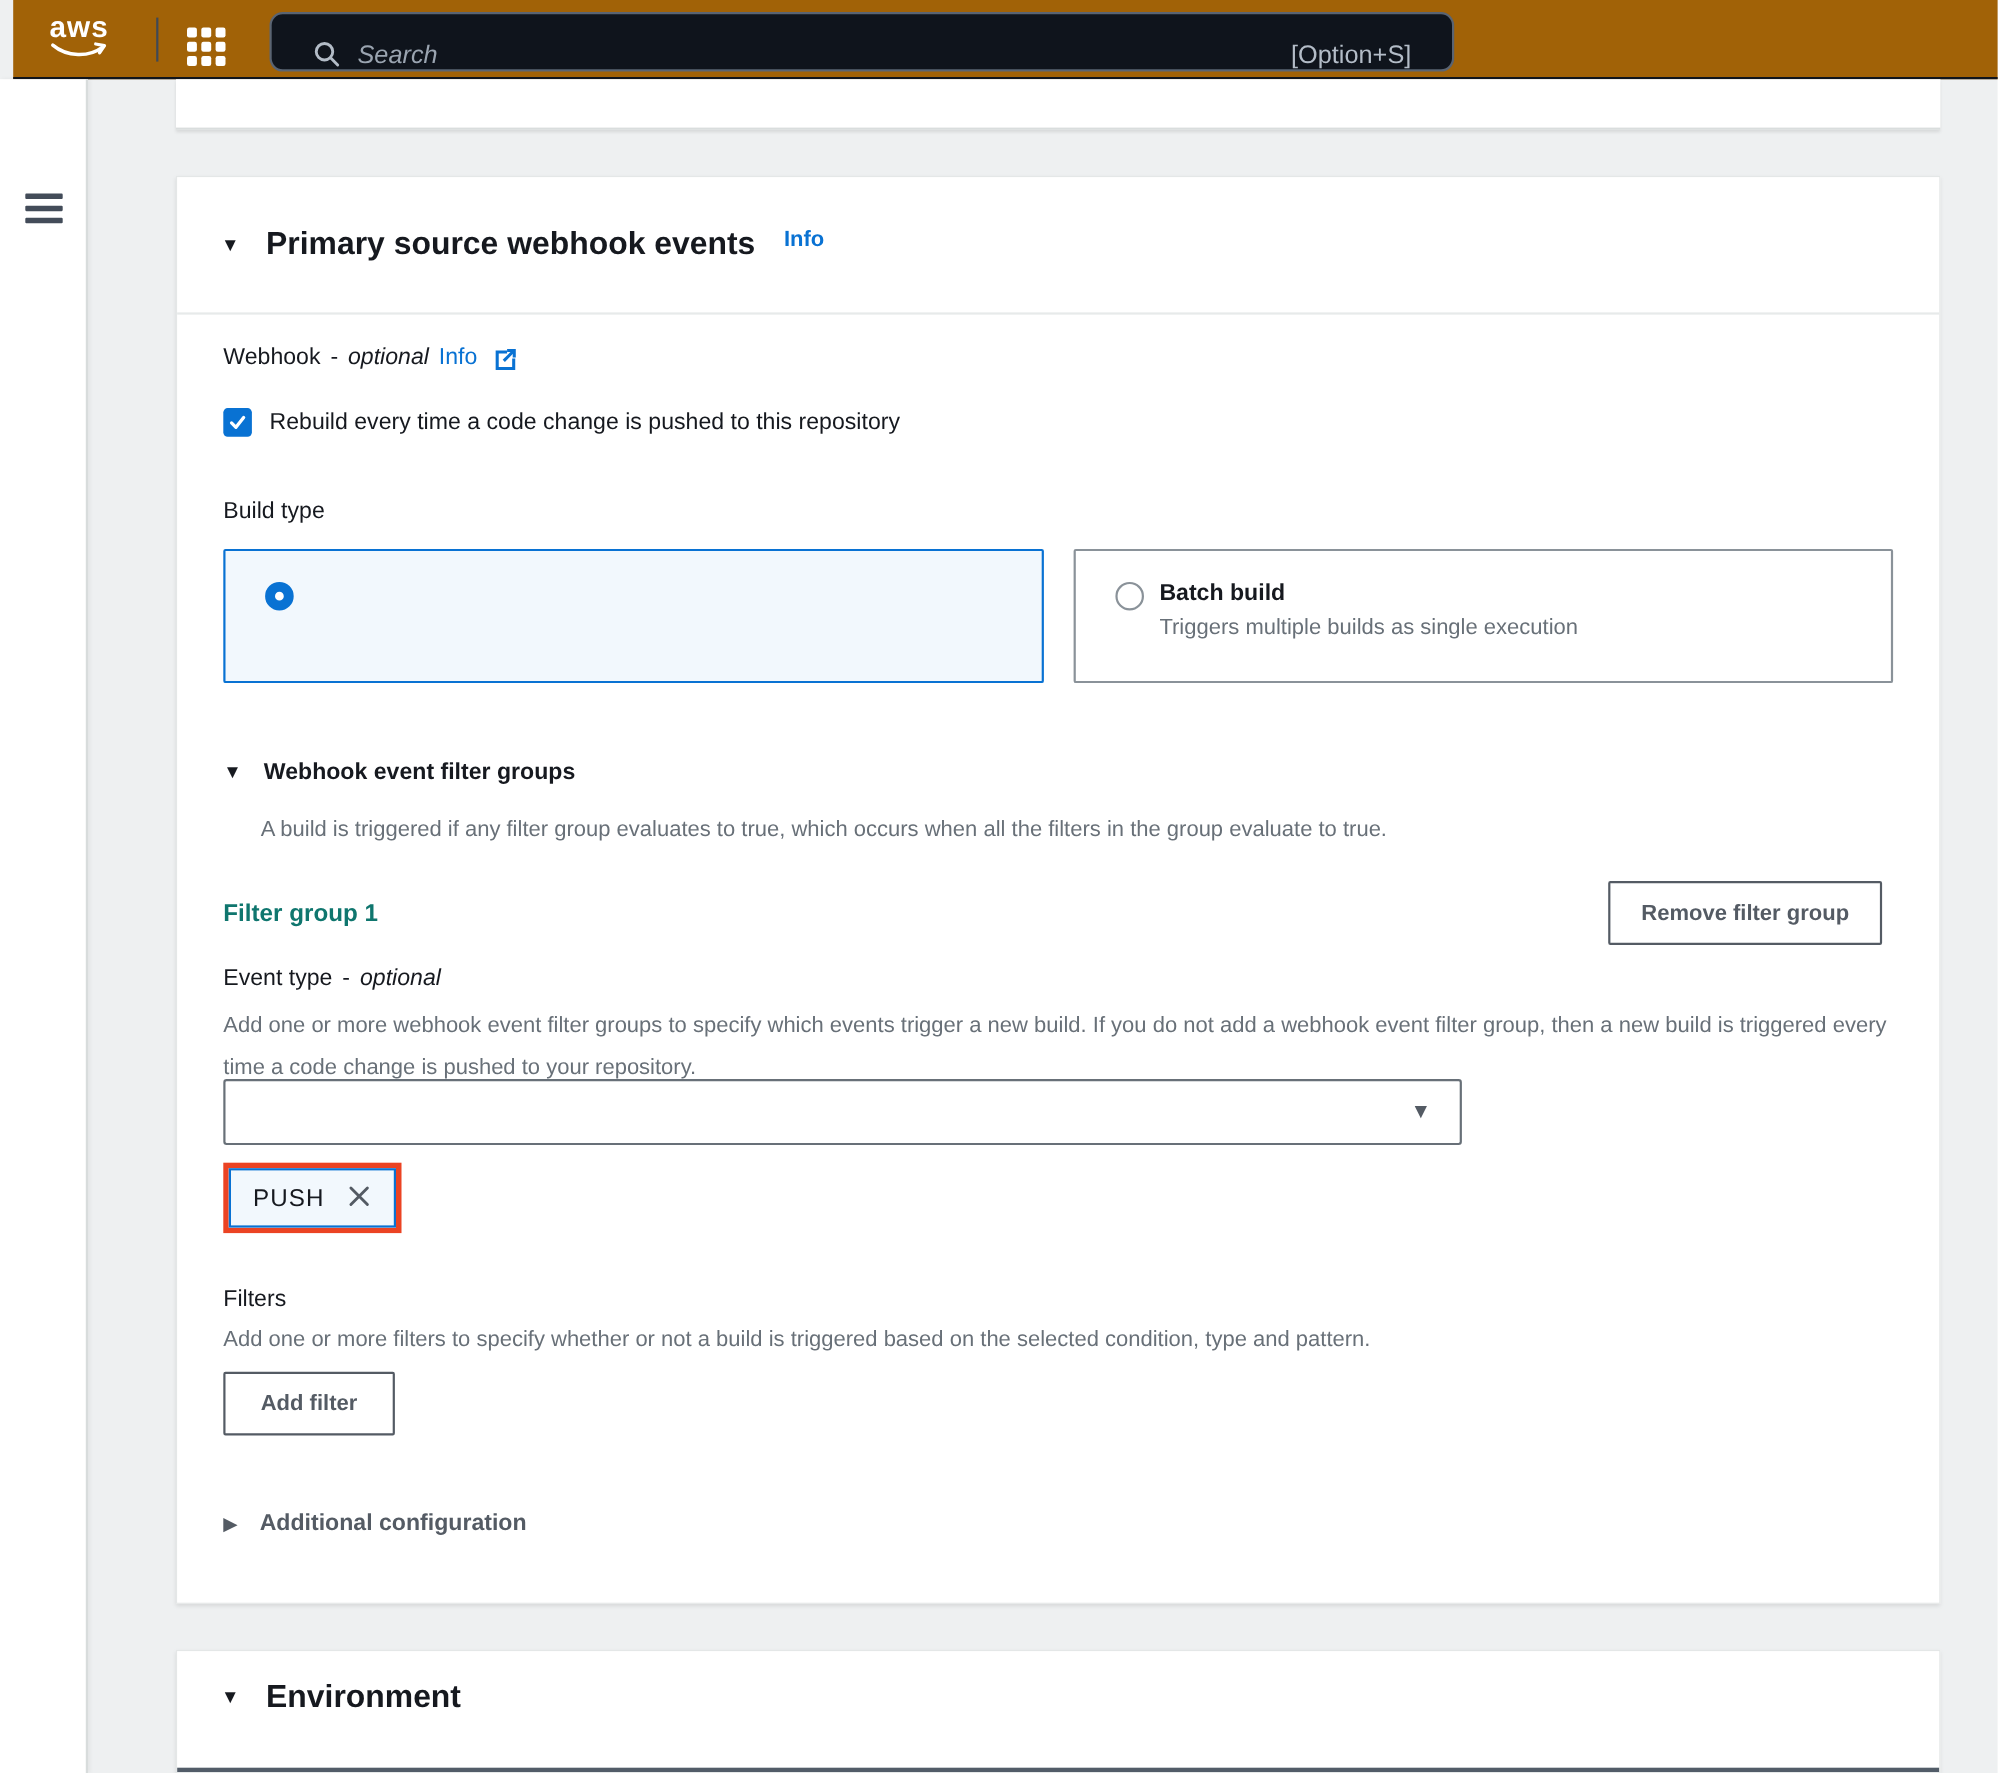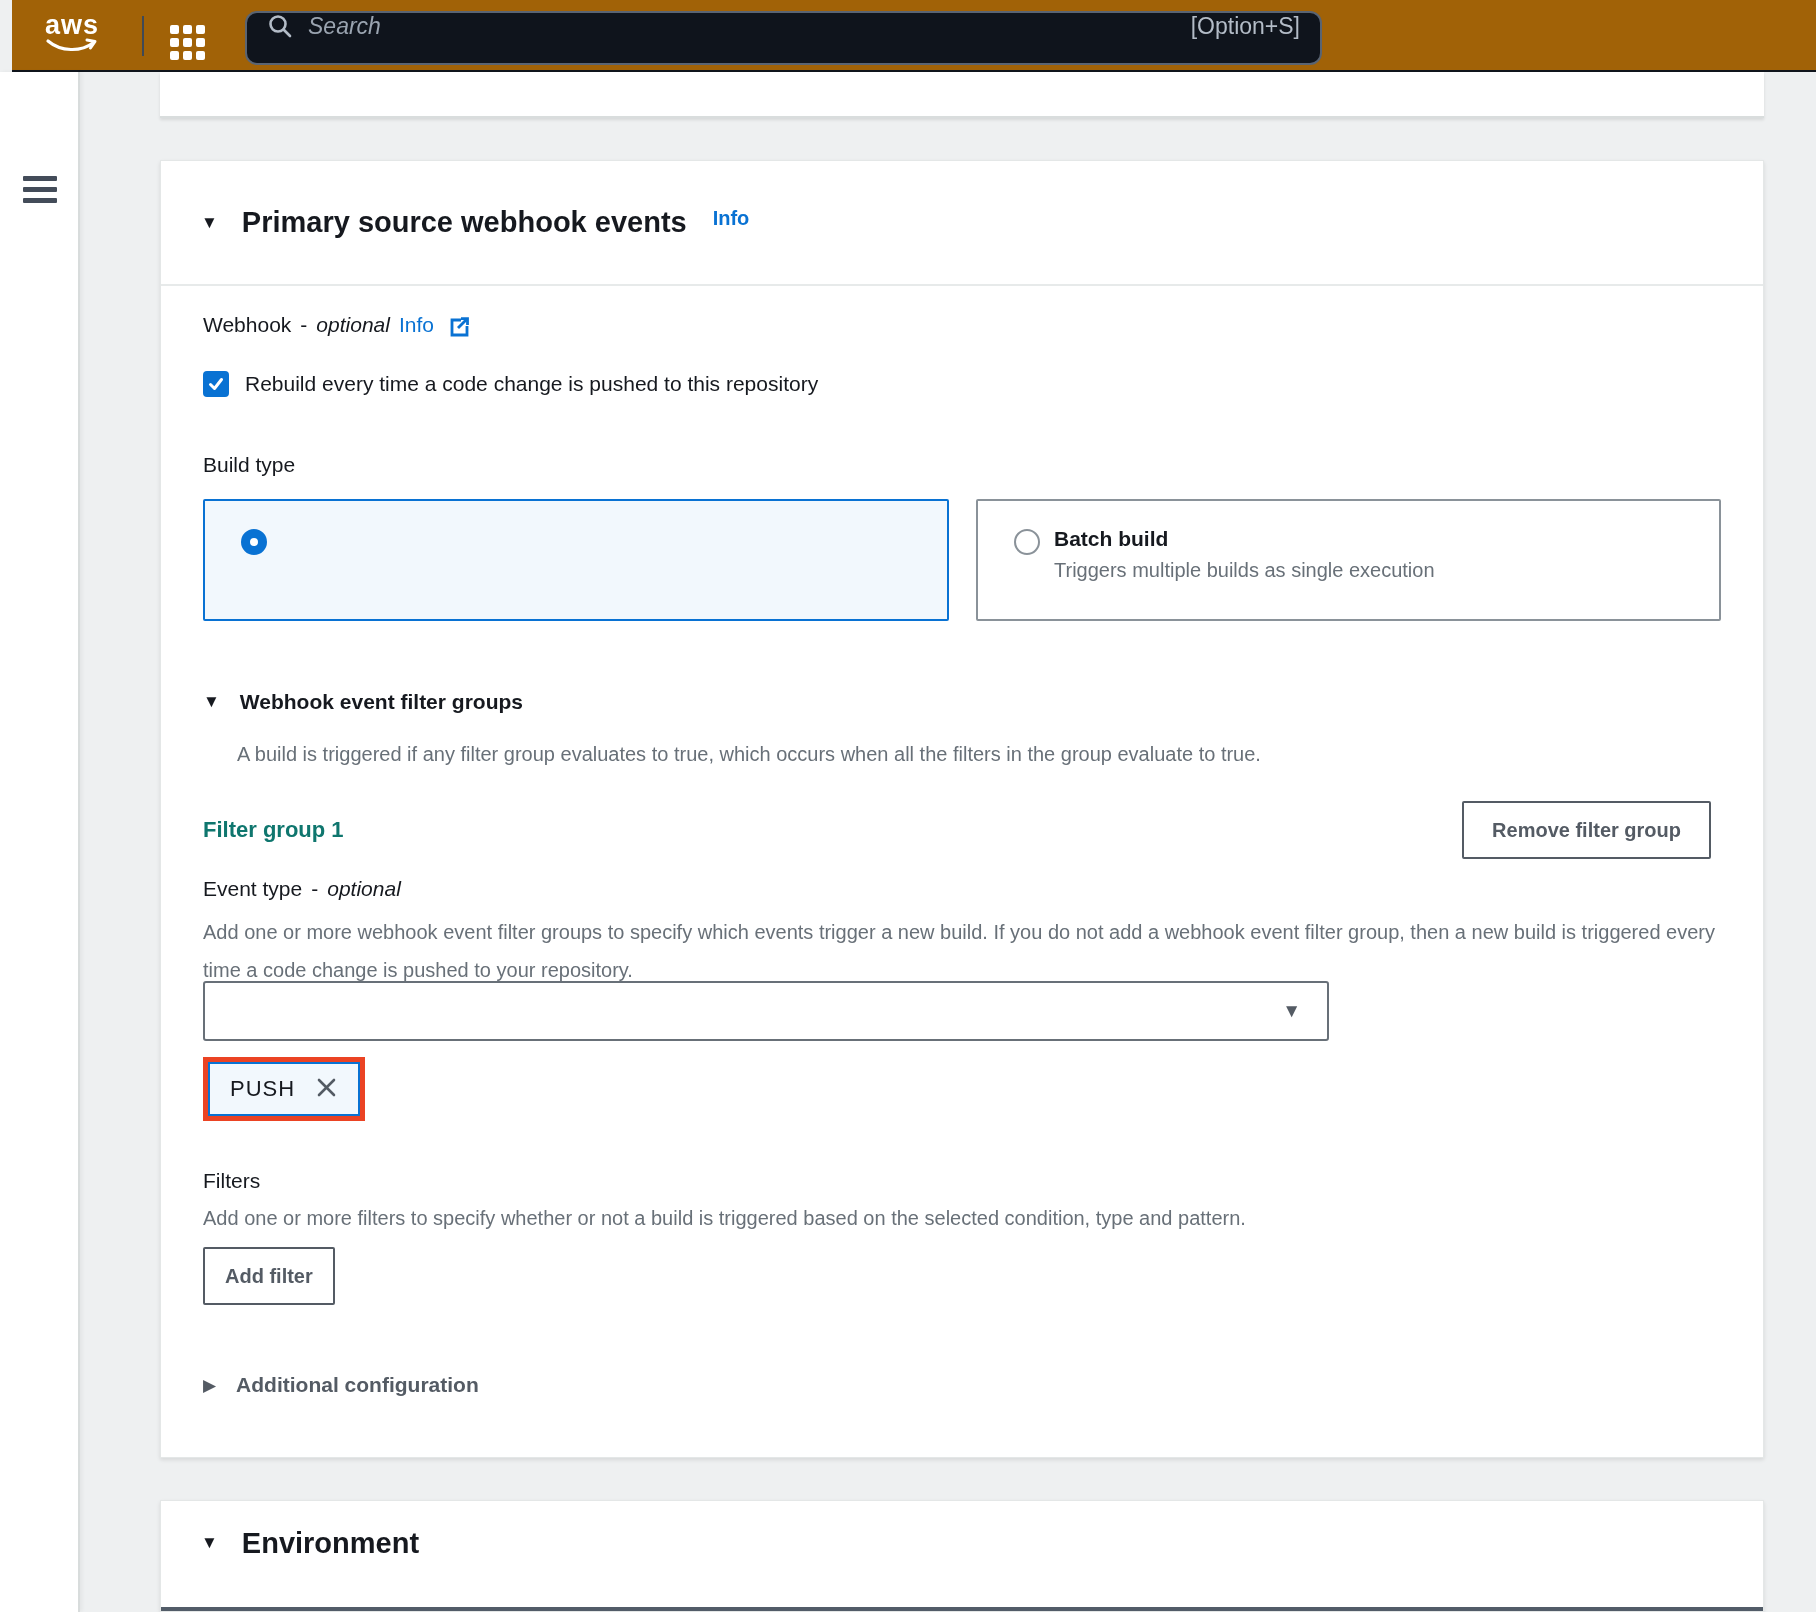"Search" .searchbar { align-items: flex-start -> flex-end; padding: 0 20px -> 0 37px }
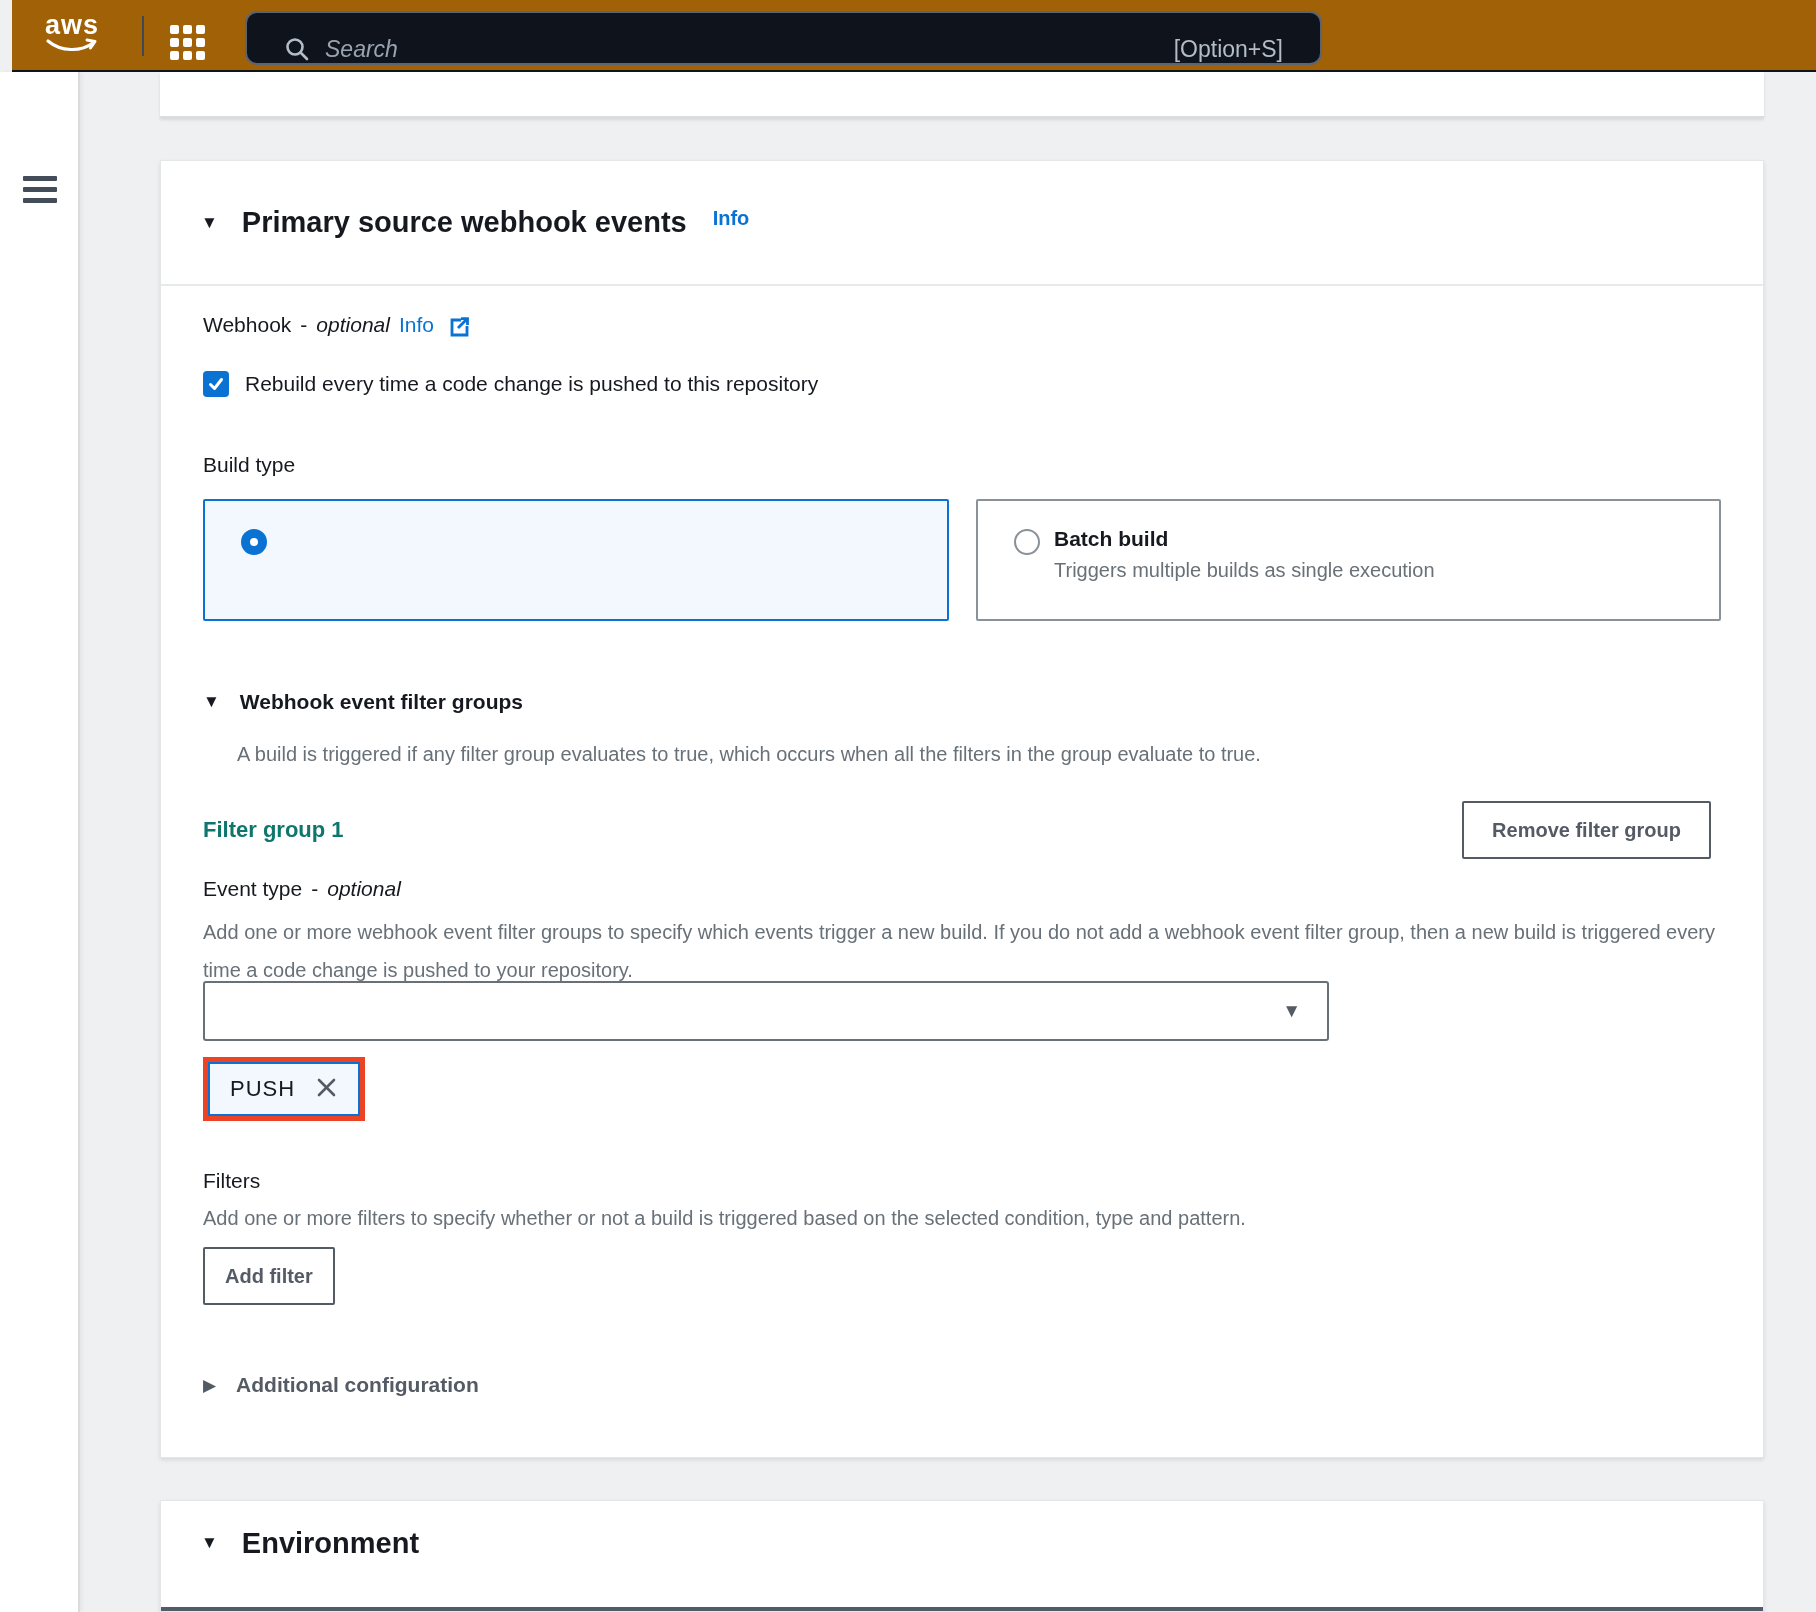"Add filter" .btn-add-filter { padding: 0 20px -> 0 32px }
